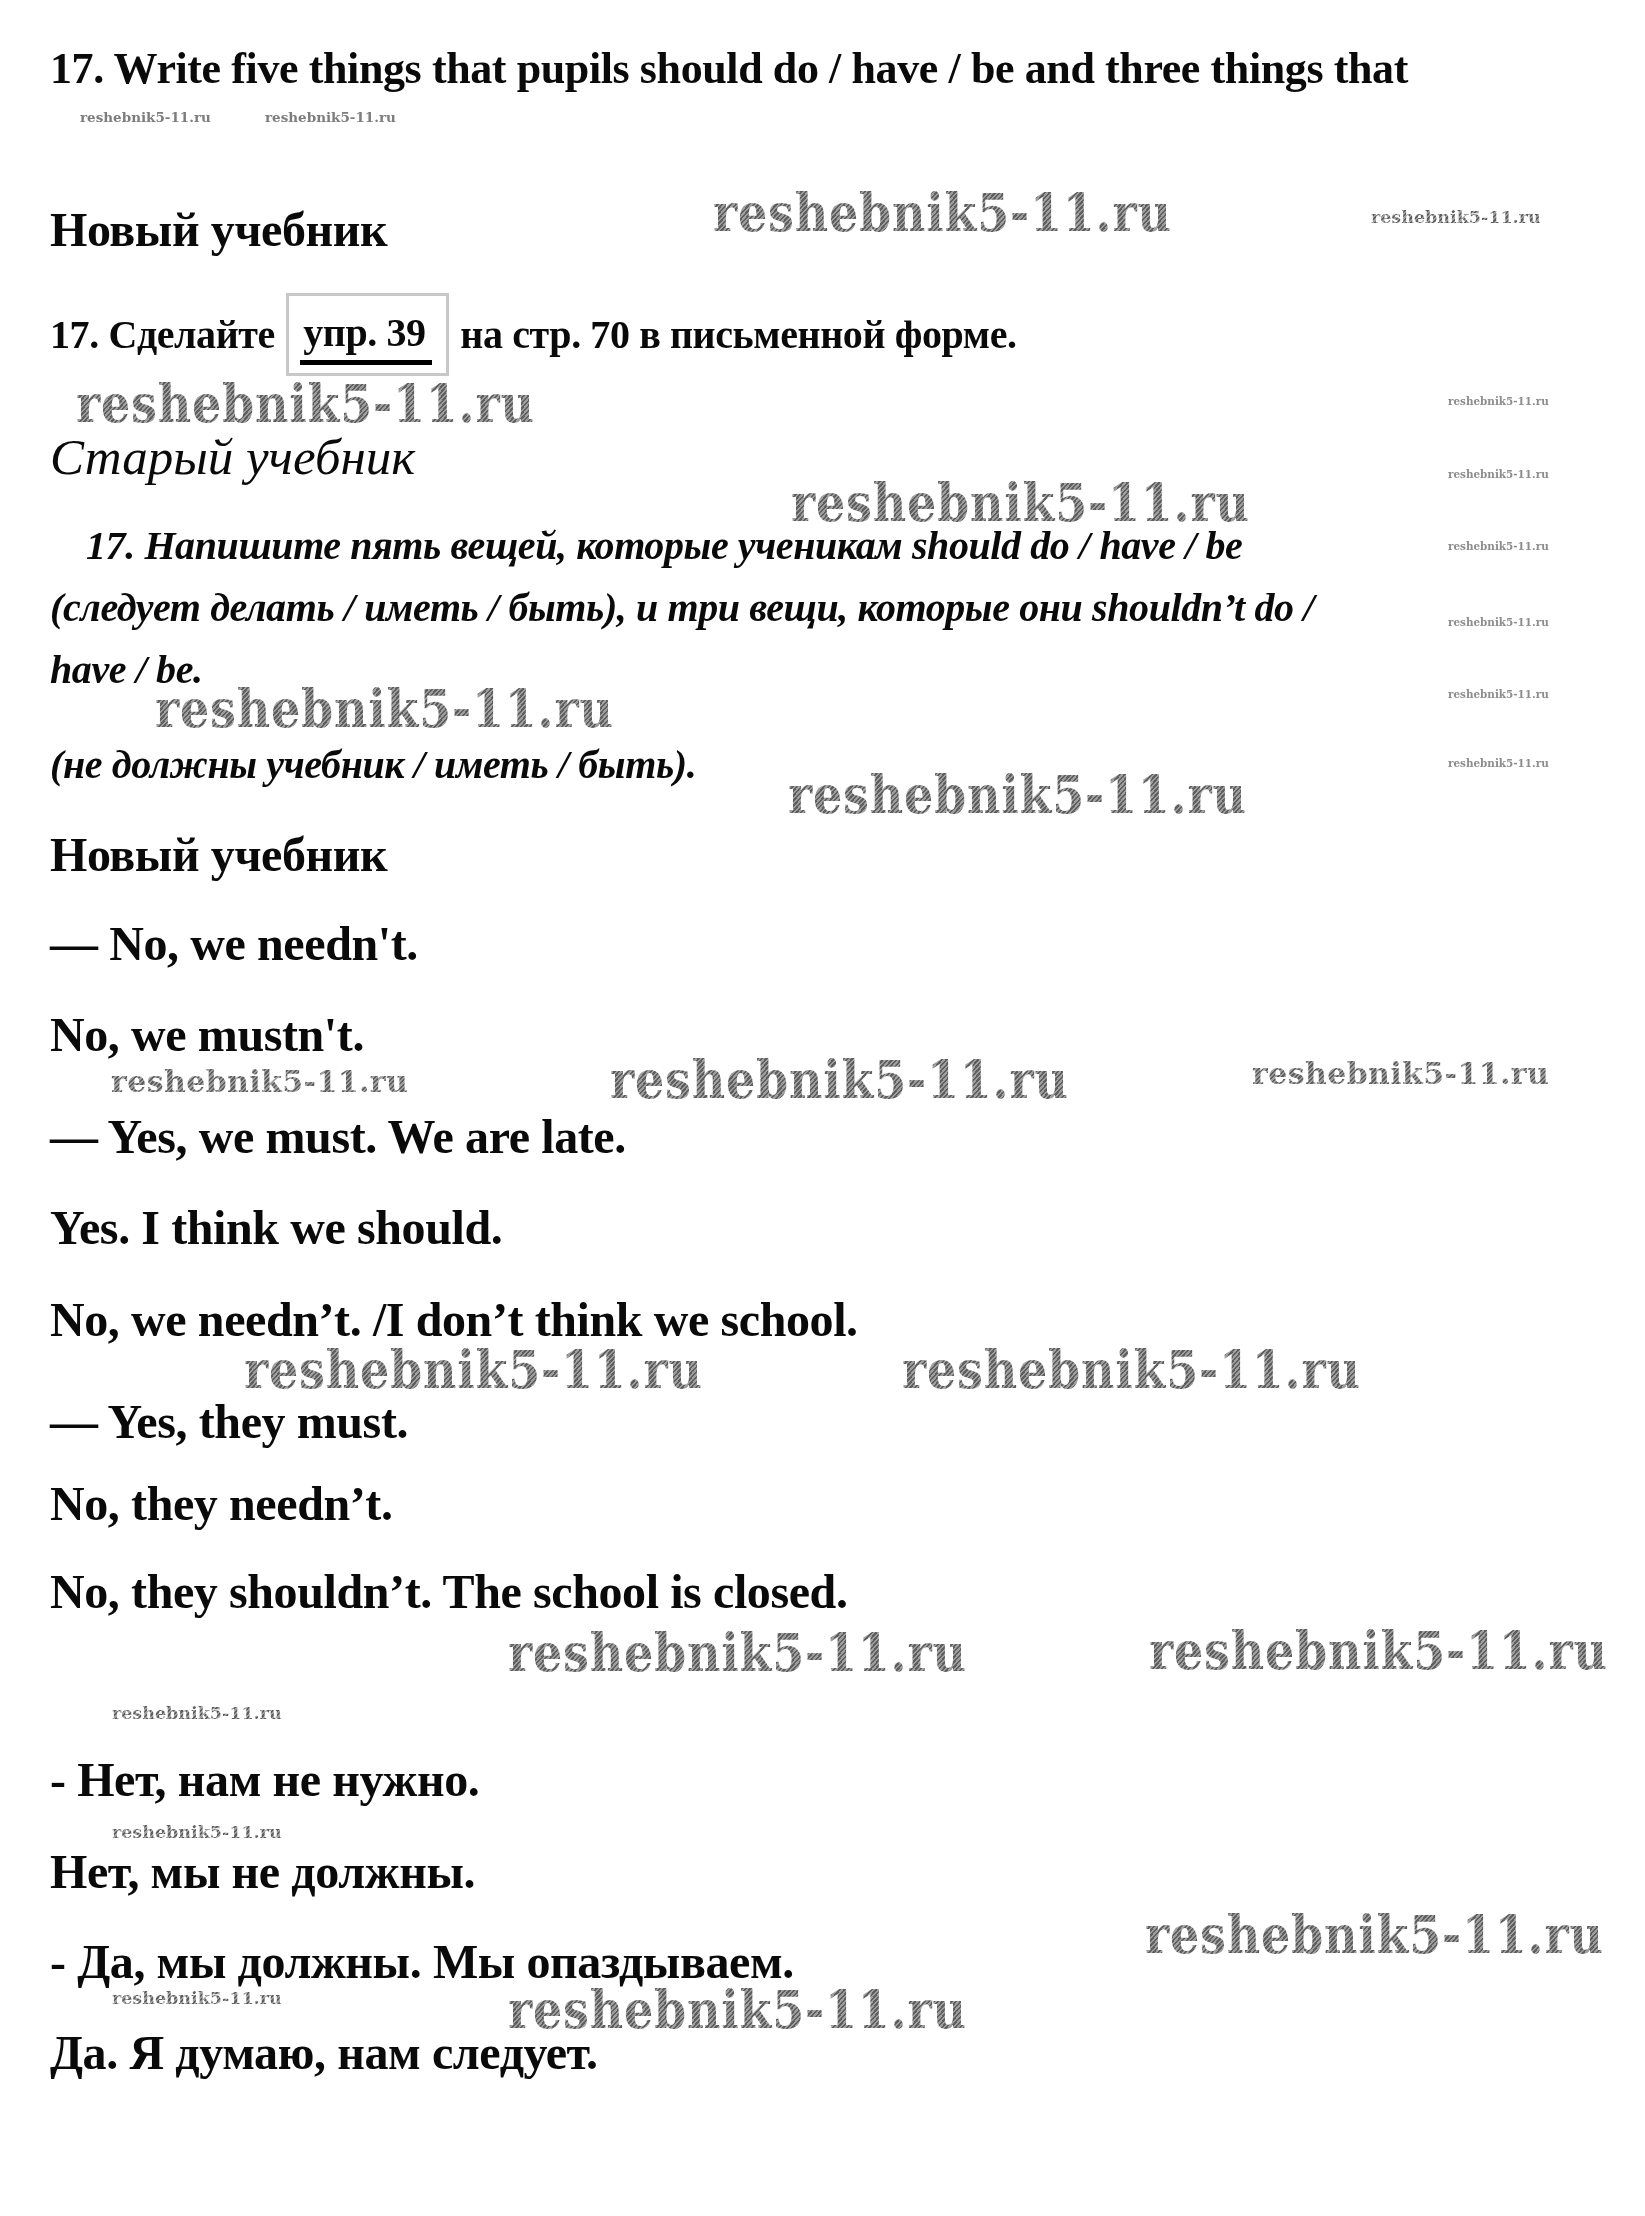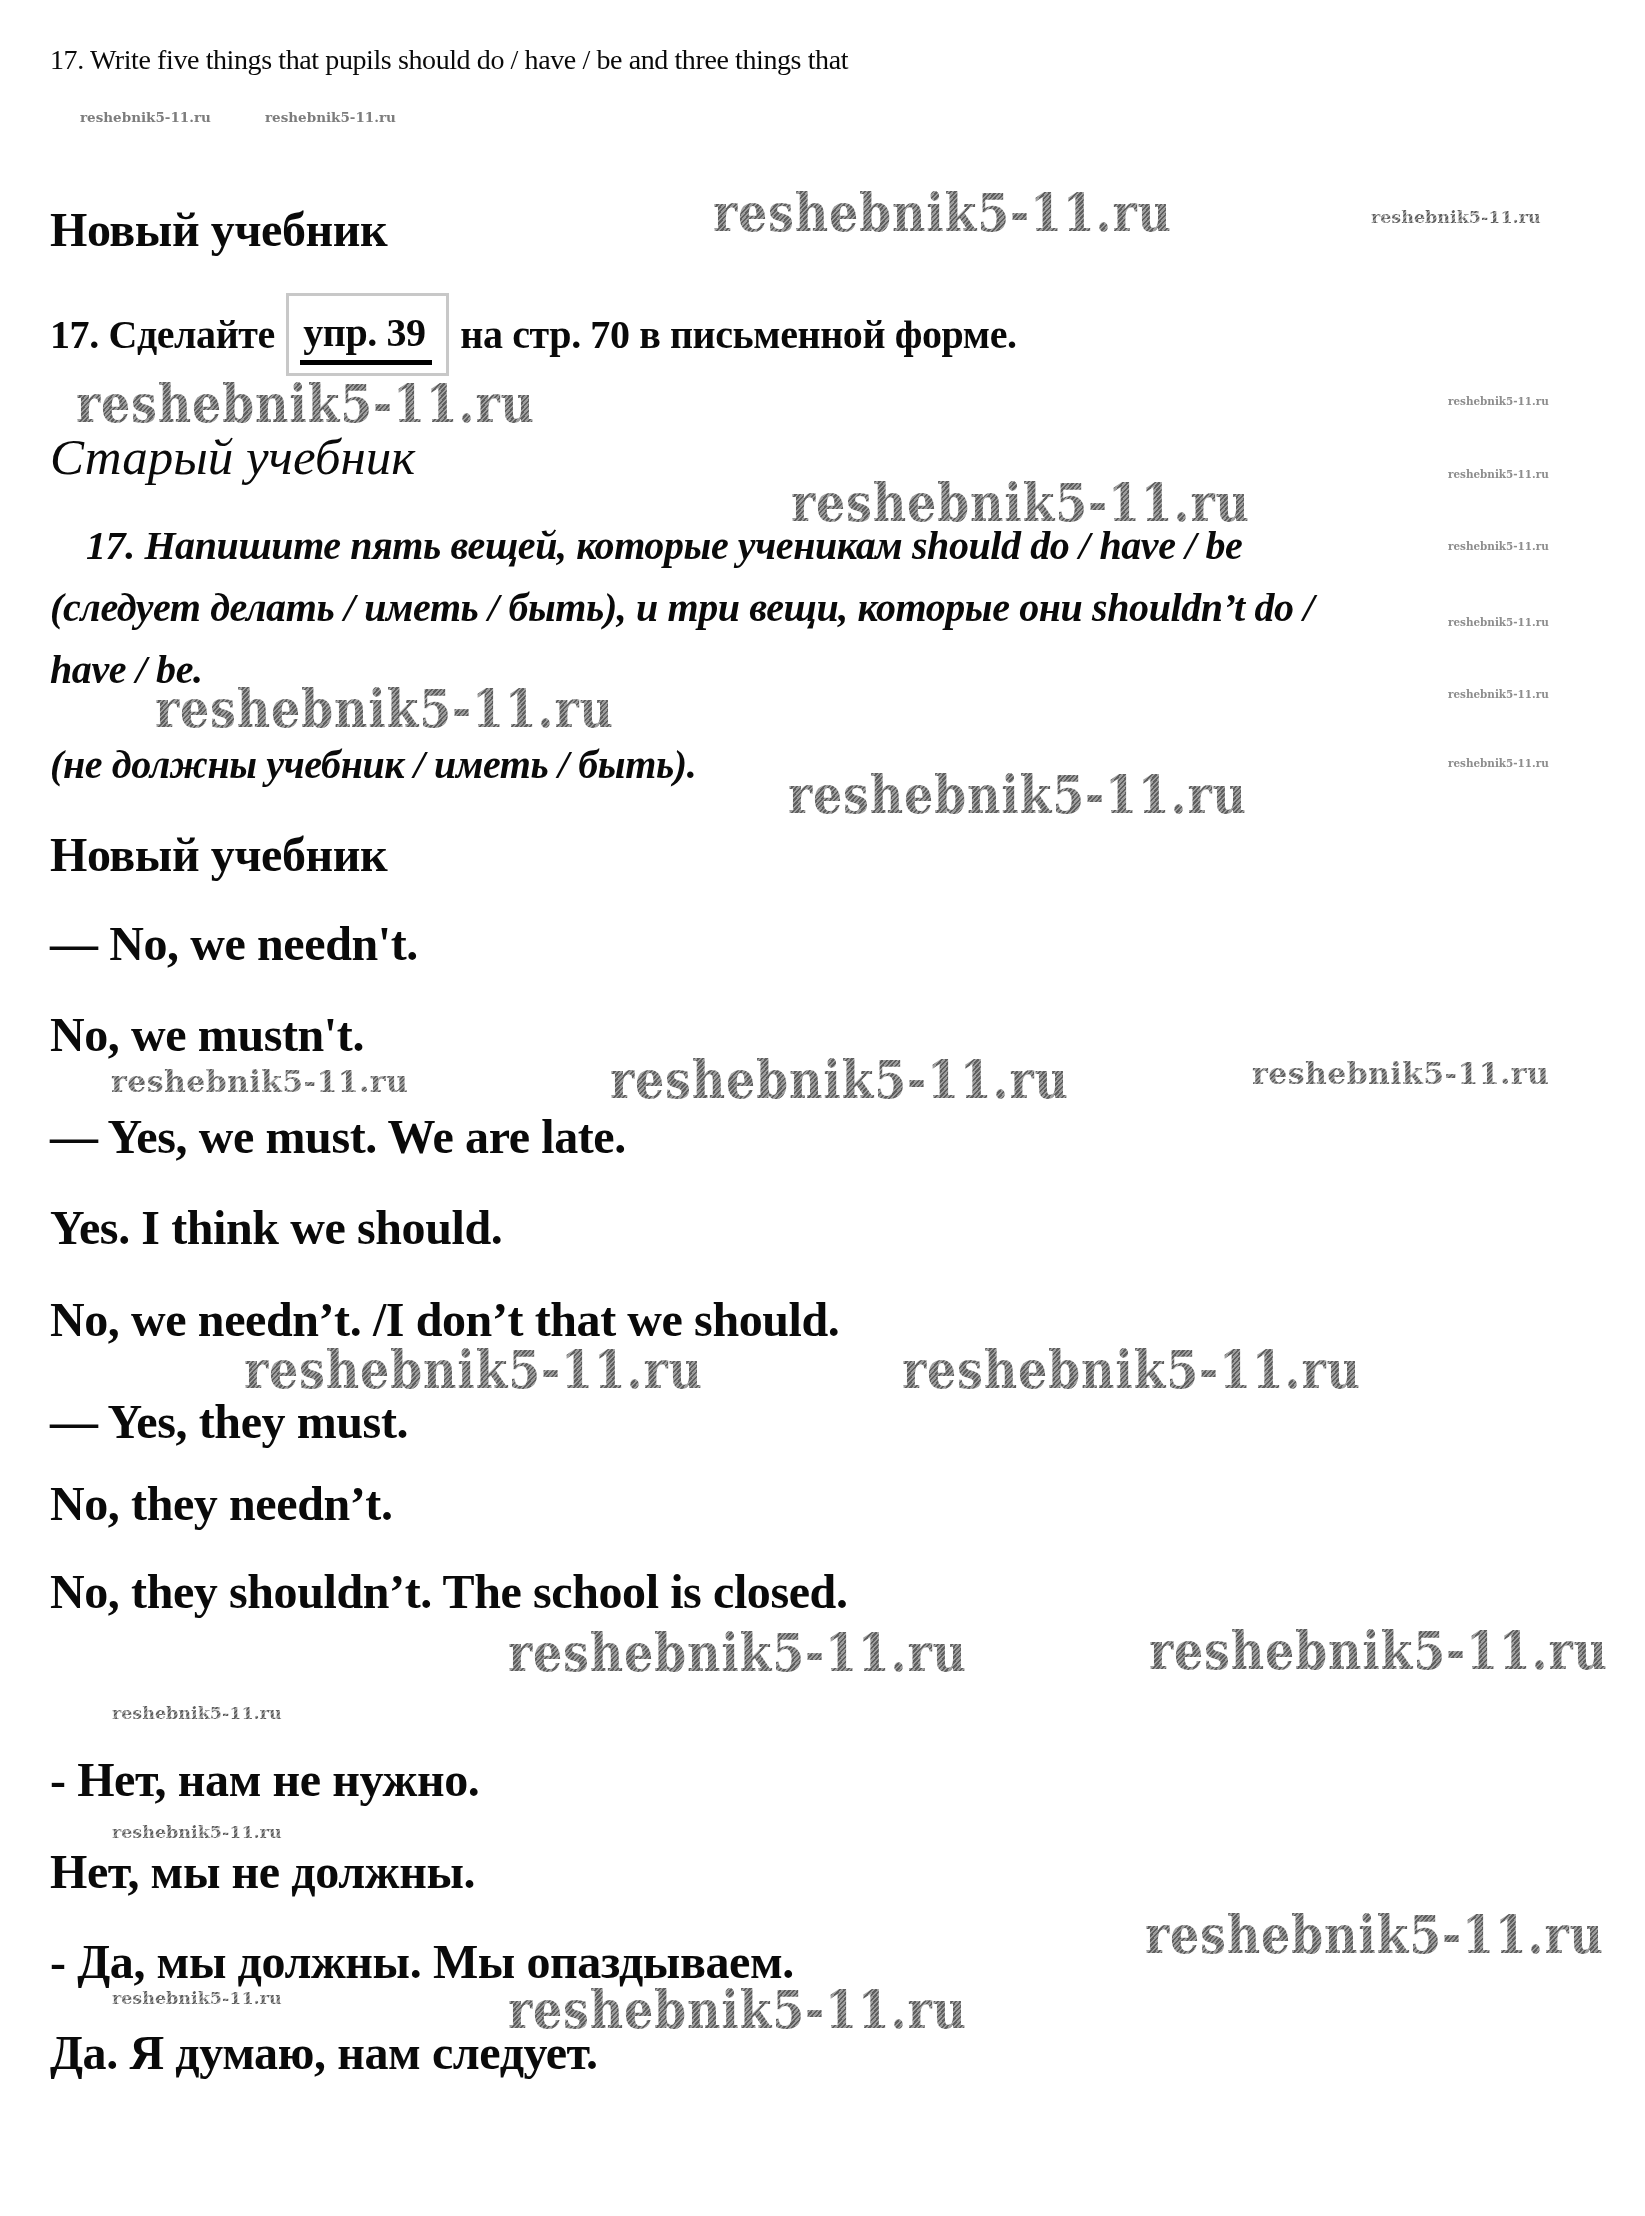"17. Write five things that" .t-title { font-size: 28px -> 44px; font-weight: normal -> bold }
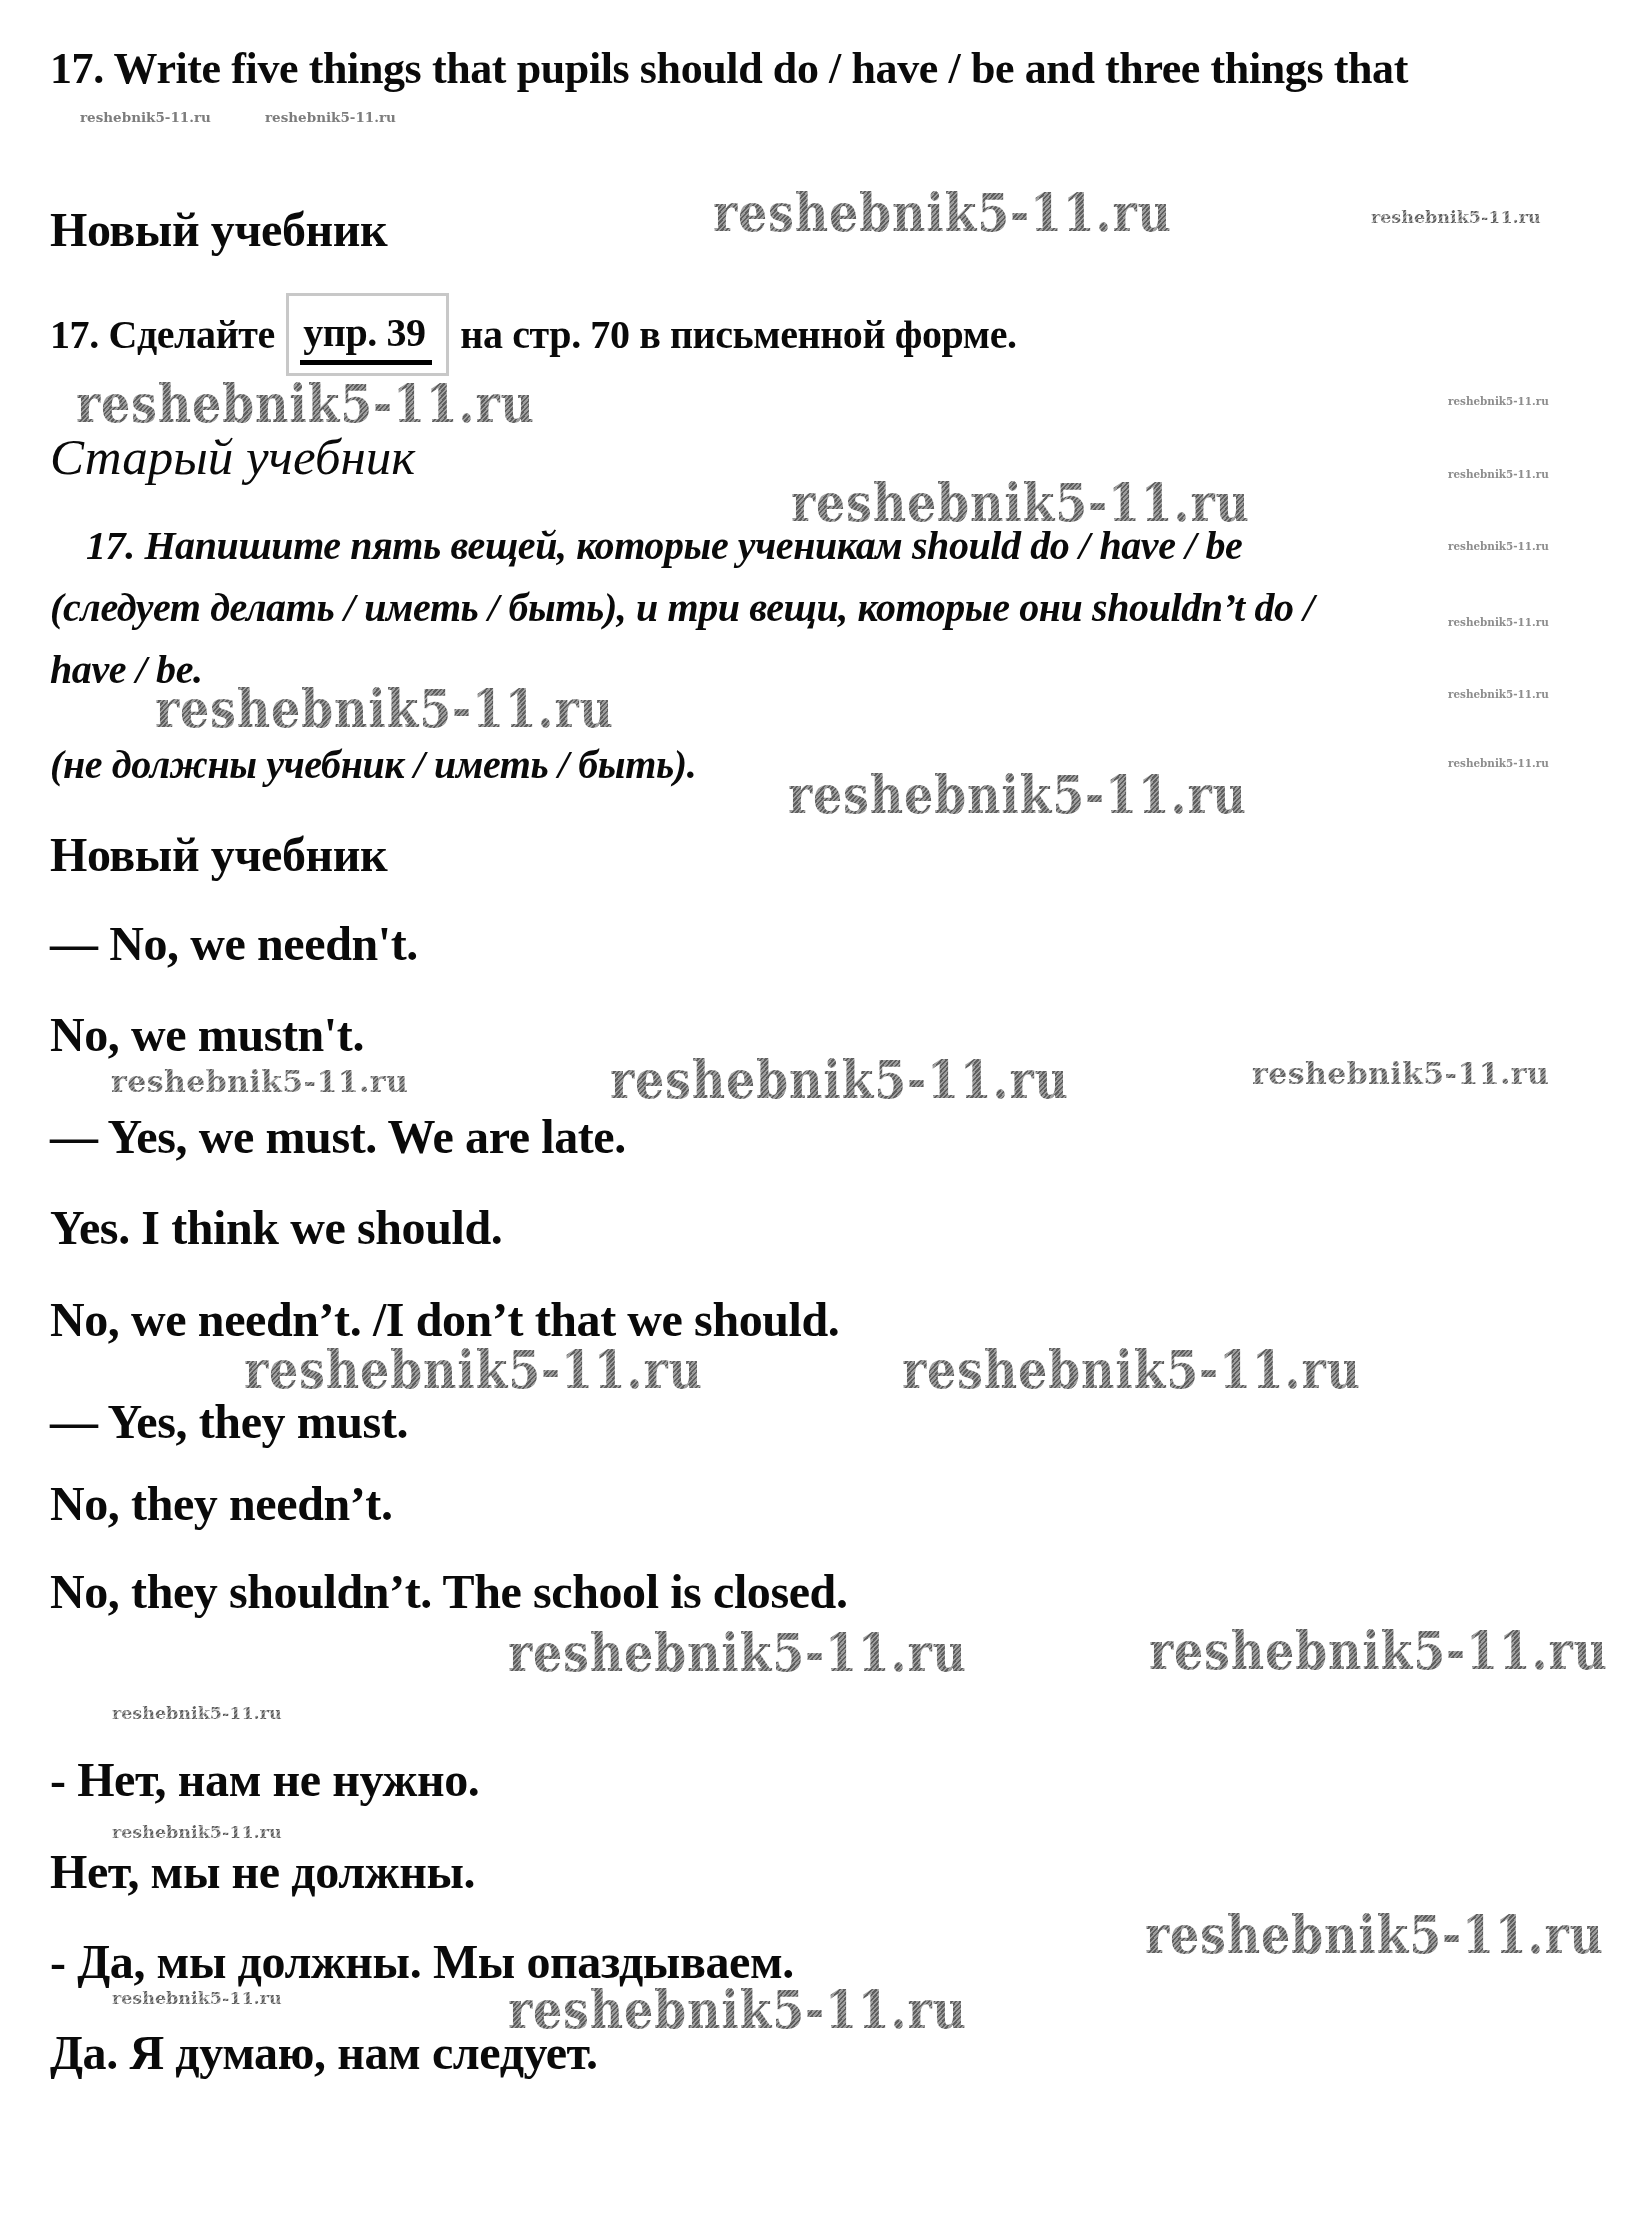"No, we needn’t. /I don’t" div.abs { text: that we should -> think we school }
